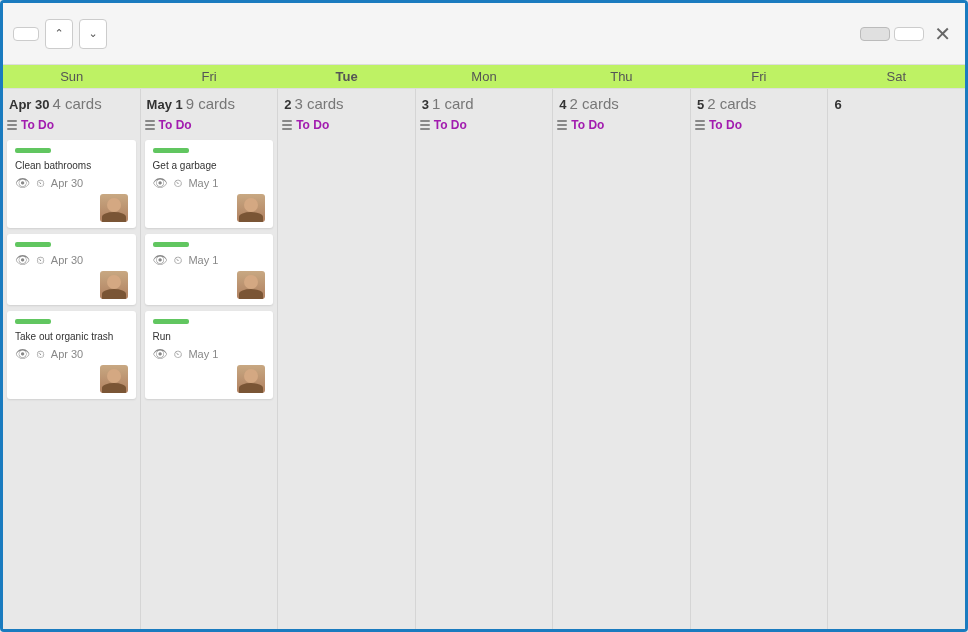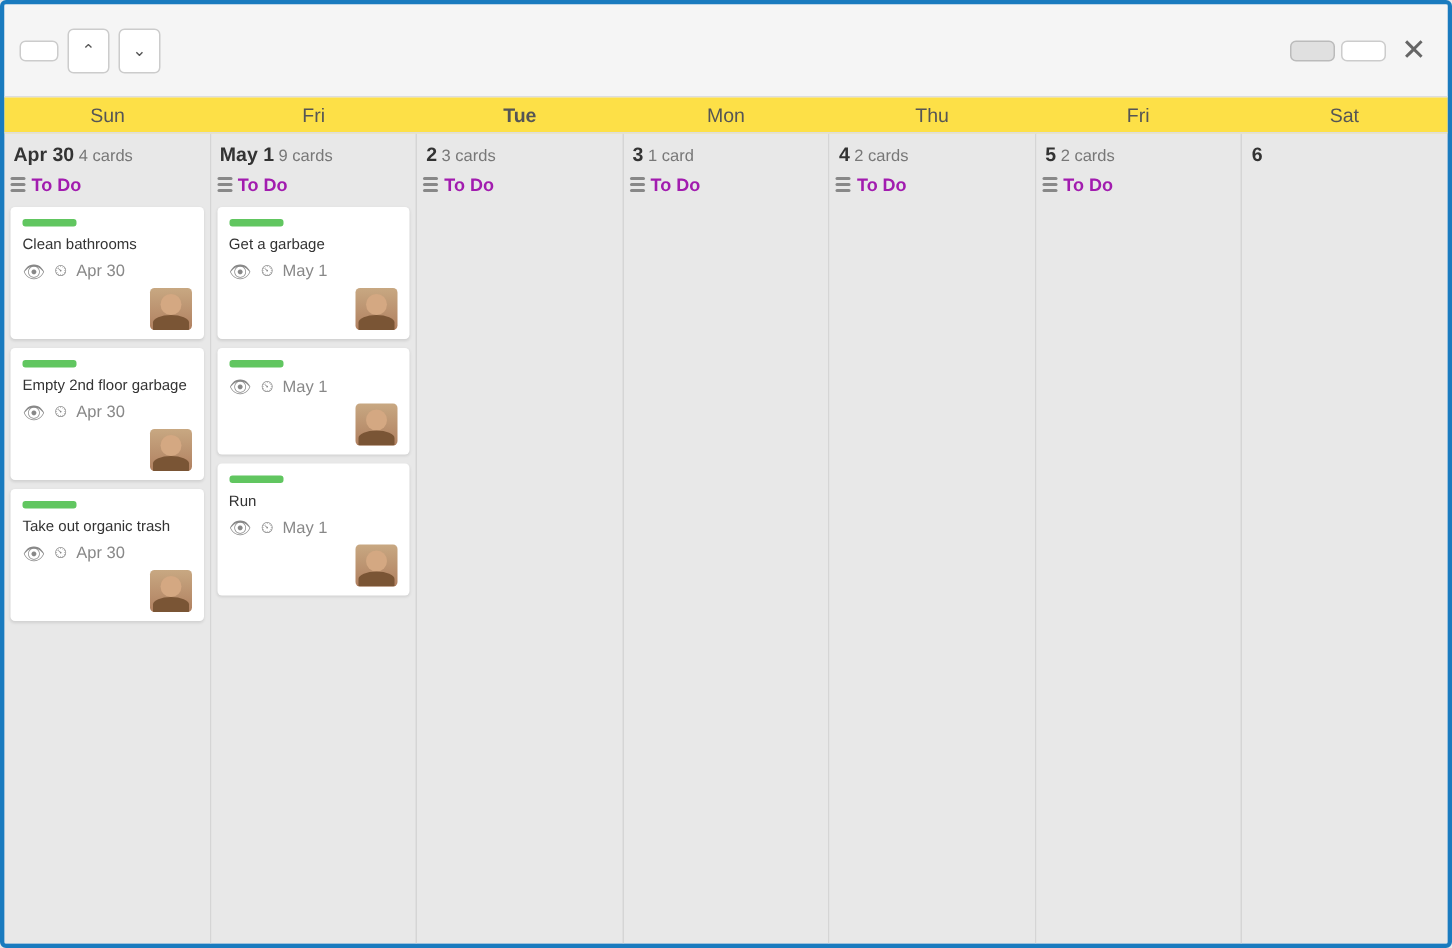"Sun" .day-headers { background: #fde047 -> #bef264 }
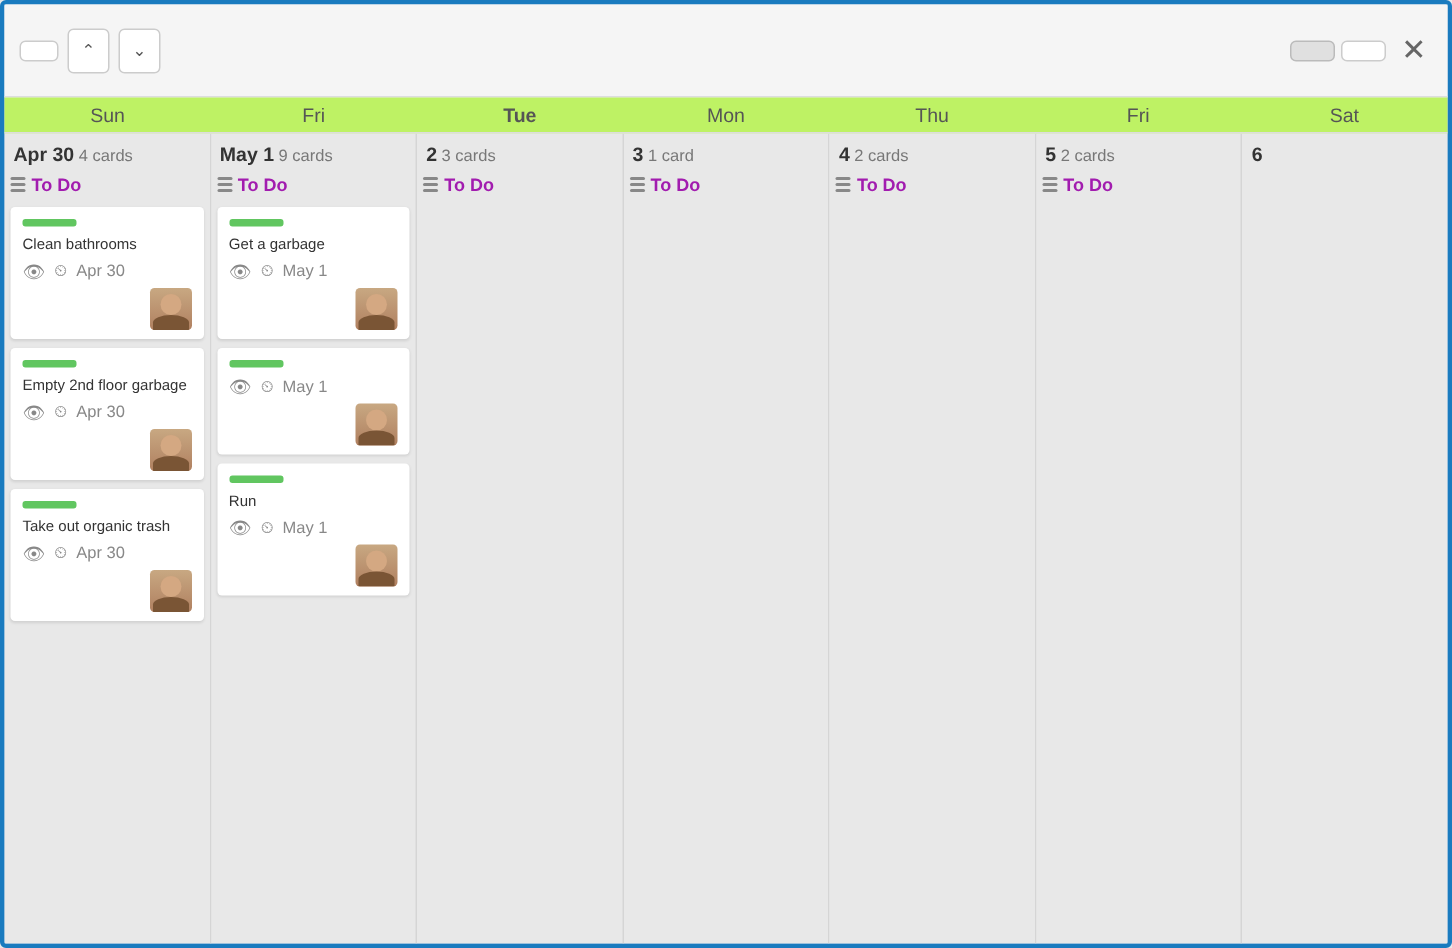"4 cards" .day-col-header .card-count { font-size: 11px -> 15px }
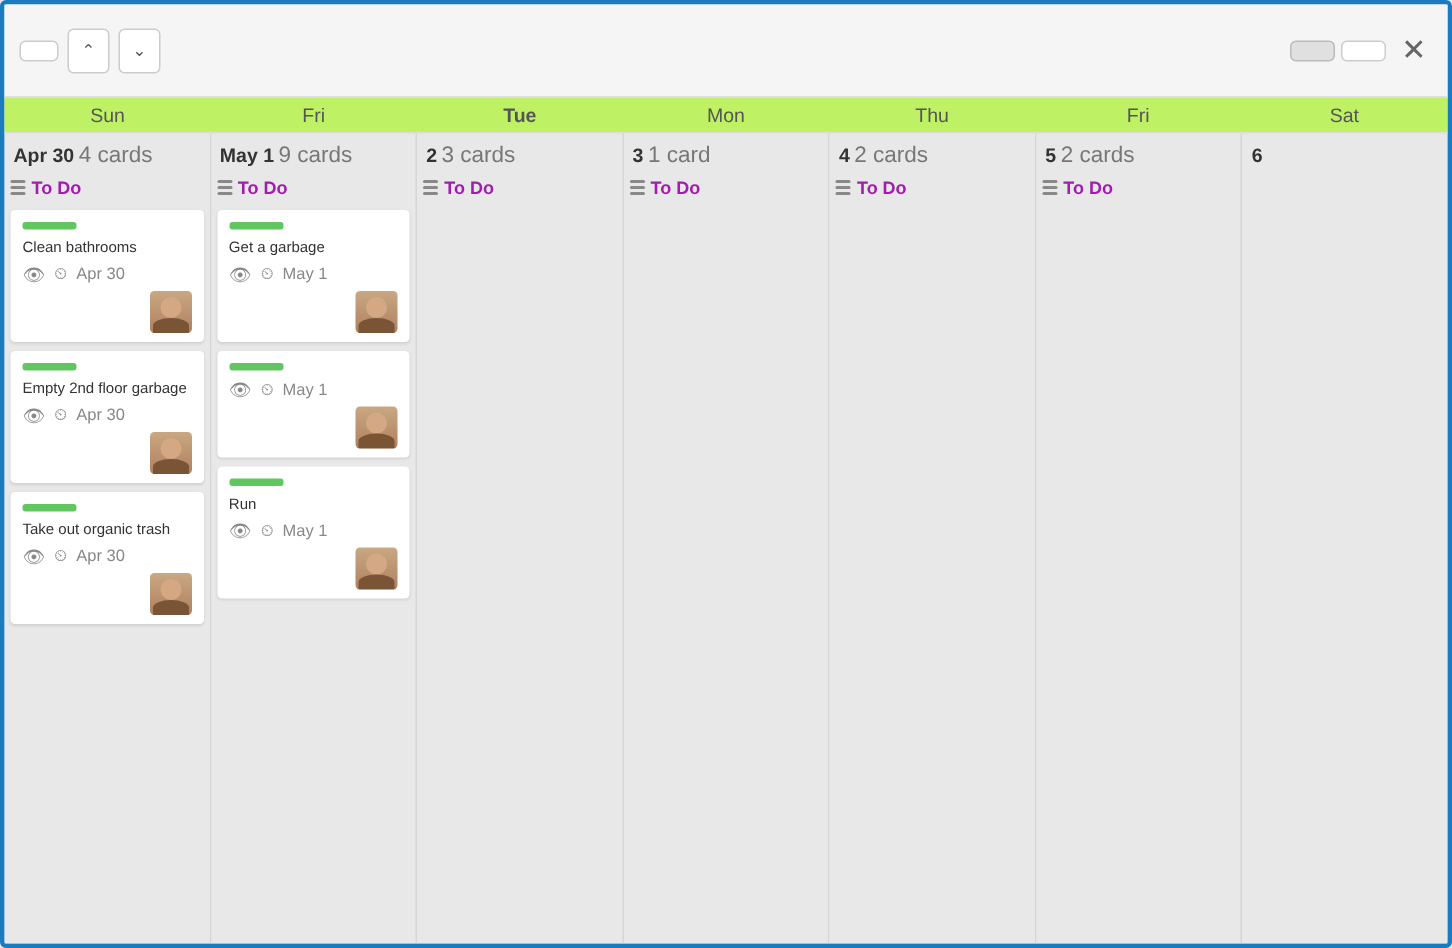"Empty 2nd floor garbage" div.card-title { html: <div>Empty 2nd floor garbage</div> -> none }
